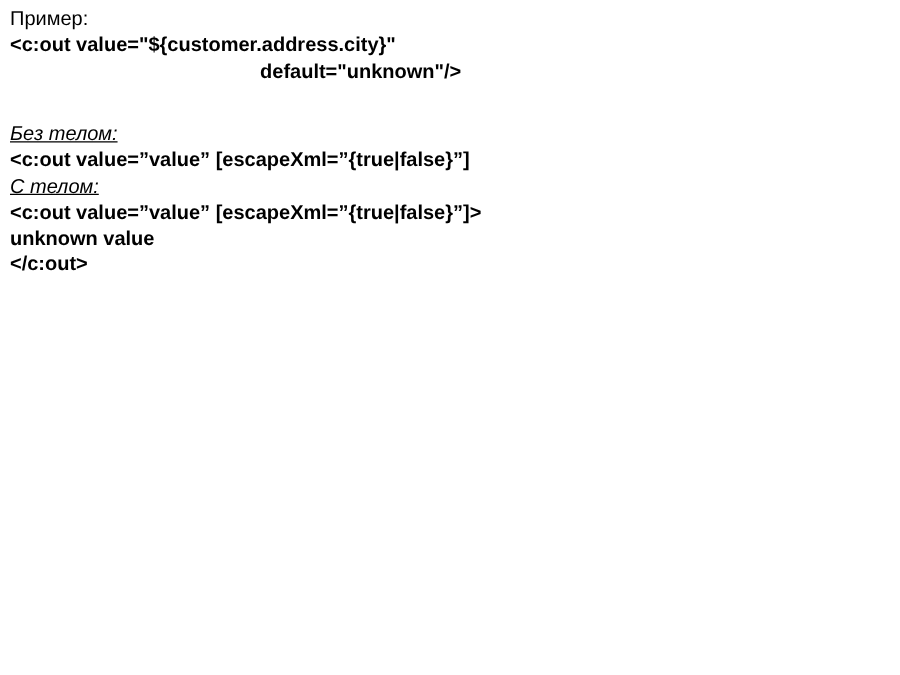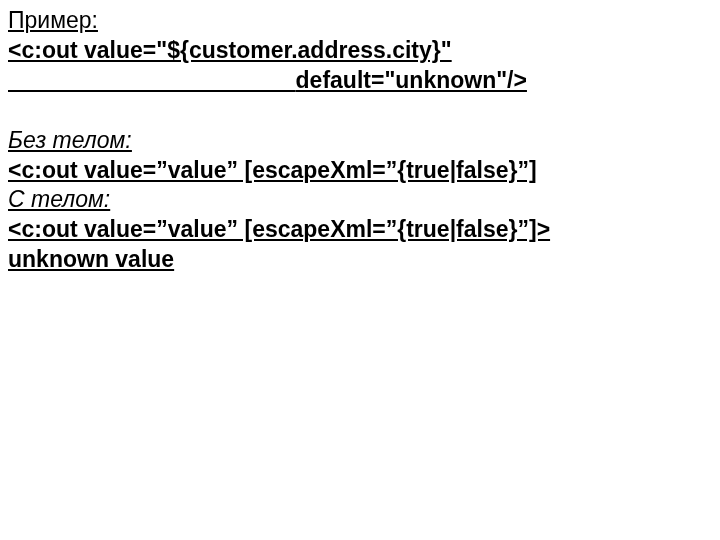"Пример:" .page { font-size: 23px -> 16px; text-decoration: underline -> none }
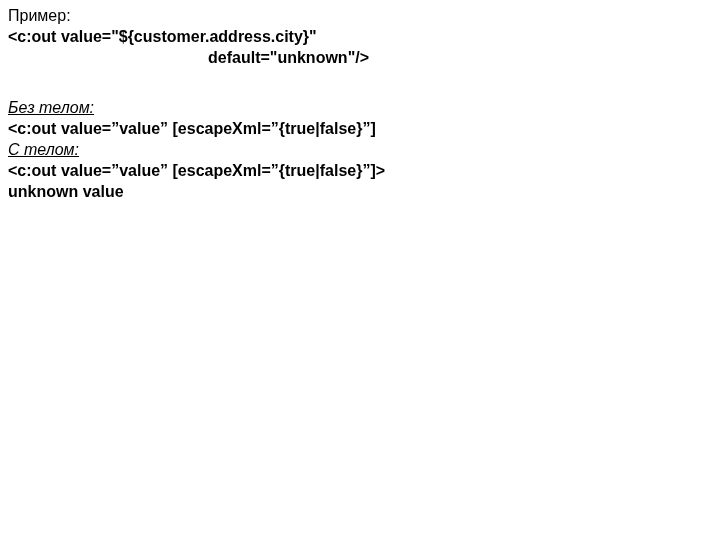"</c:out>" div.bold { html: none -> <div>&lt;/c:out&gt;</div> }
